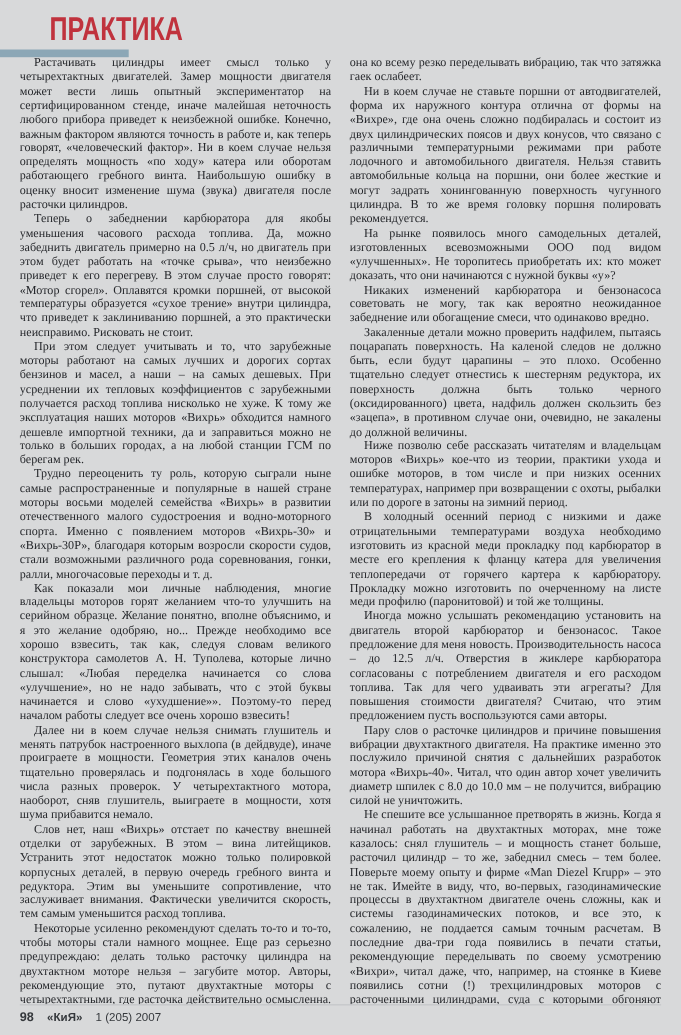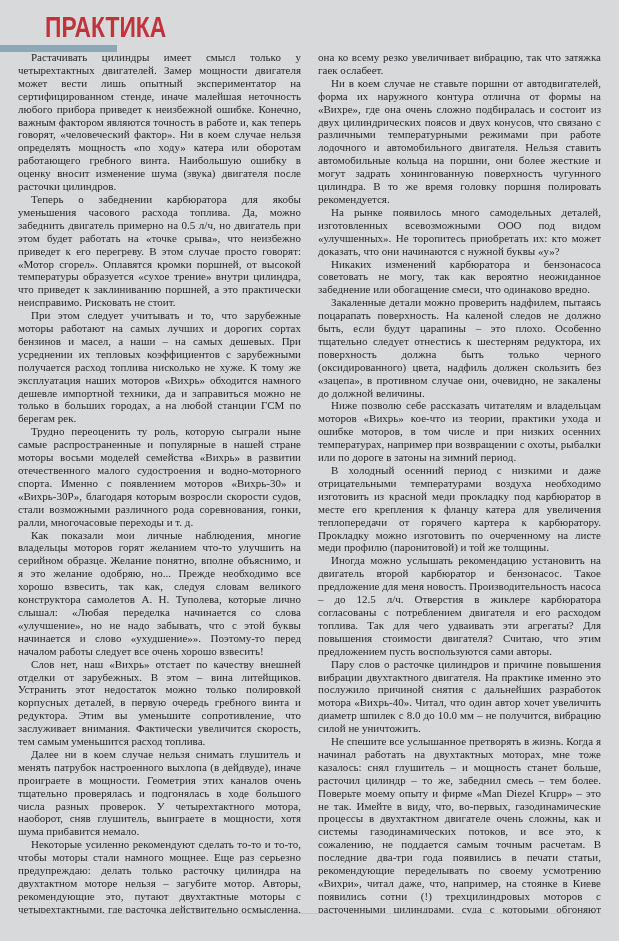"она ко всему резко увеличивает" p { text: увеличивает -> переделывать }
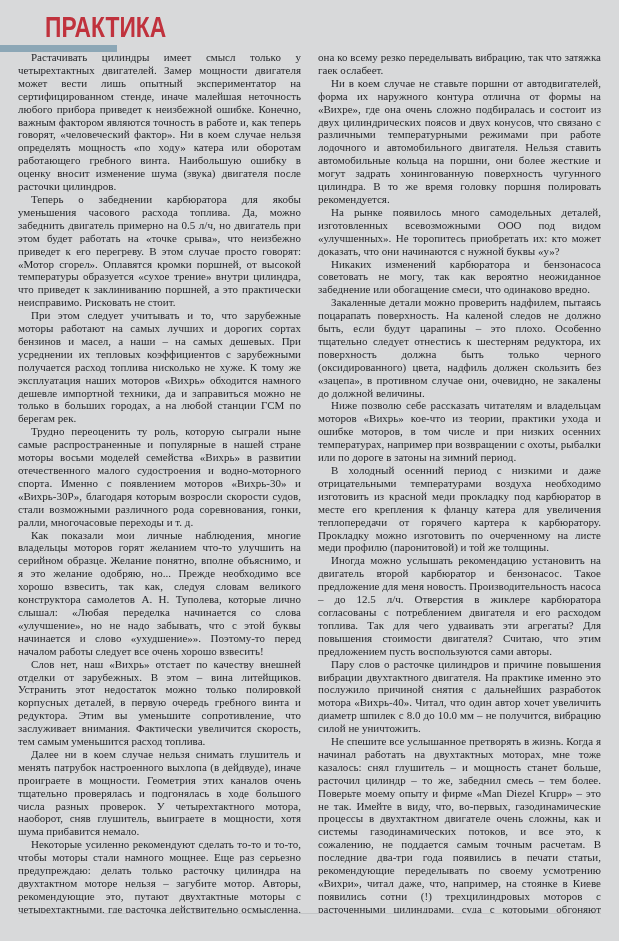"Слов нет, наш «Вихрь» отстает" p { order: before "Далее ни в коем случае" -> after "Далее ни в коем случае" }
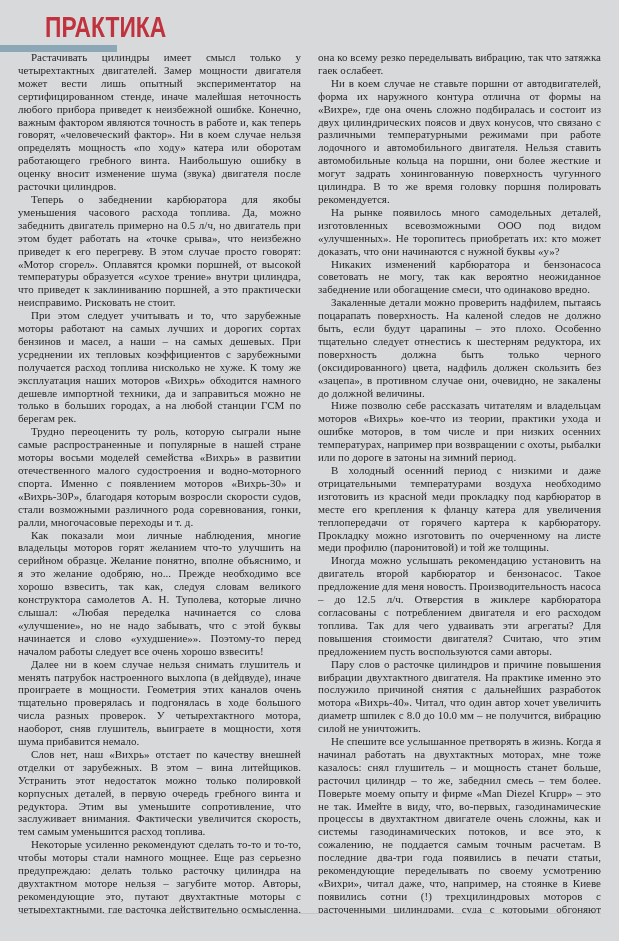"98" div.footer { html: none -> <div> <span>98</span> <span>«КиЯ»</span> <span>1 (205) 2007</span> </div> }
